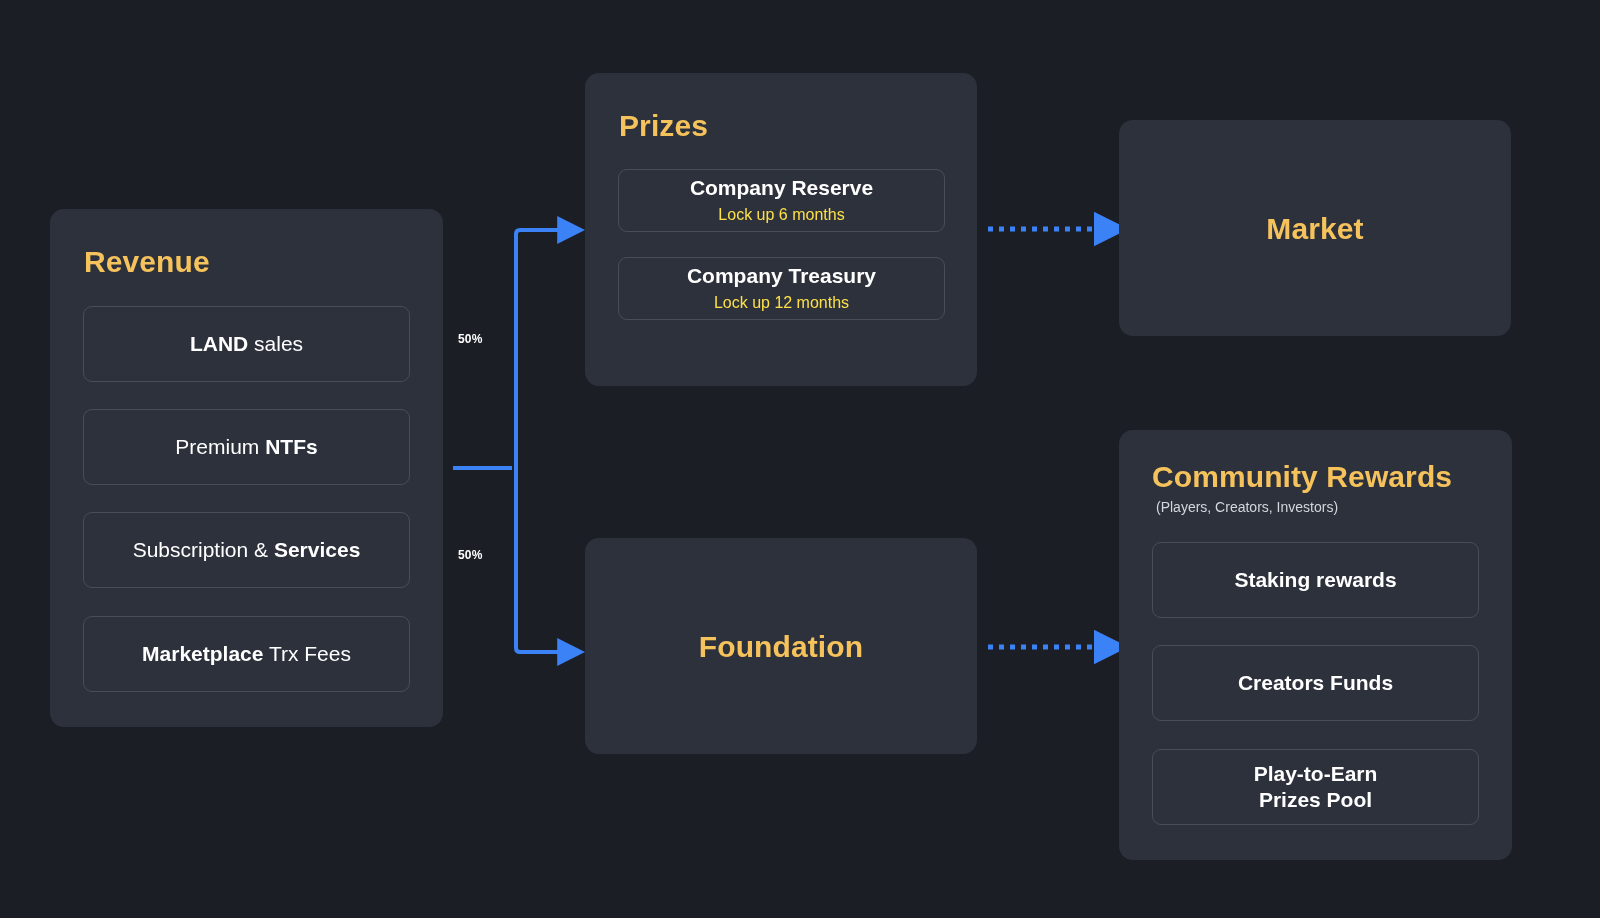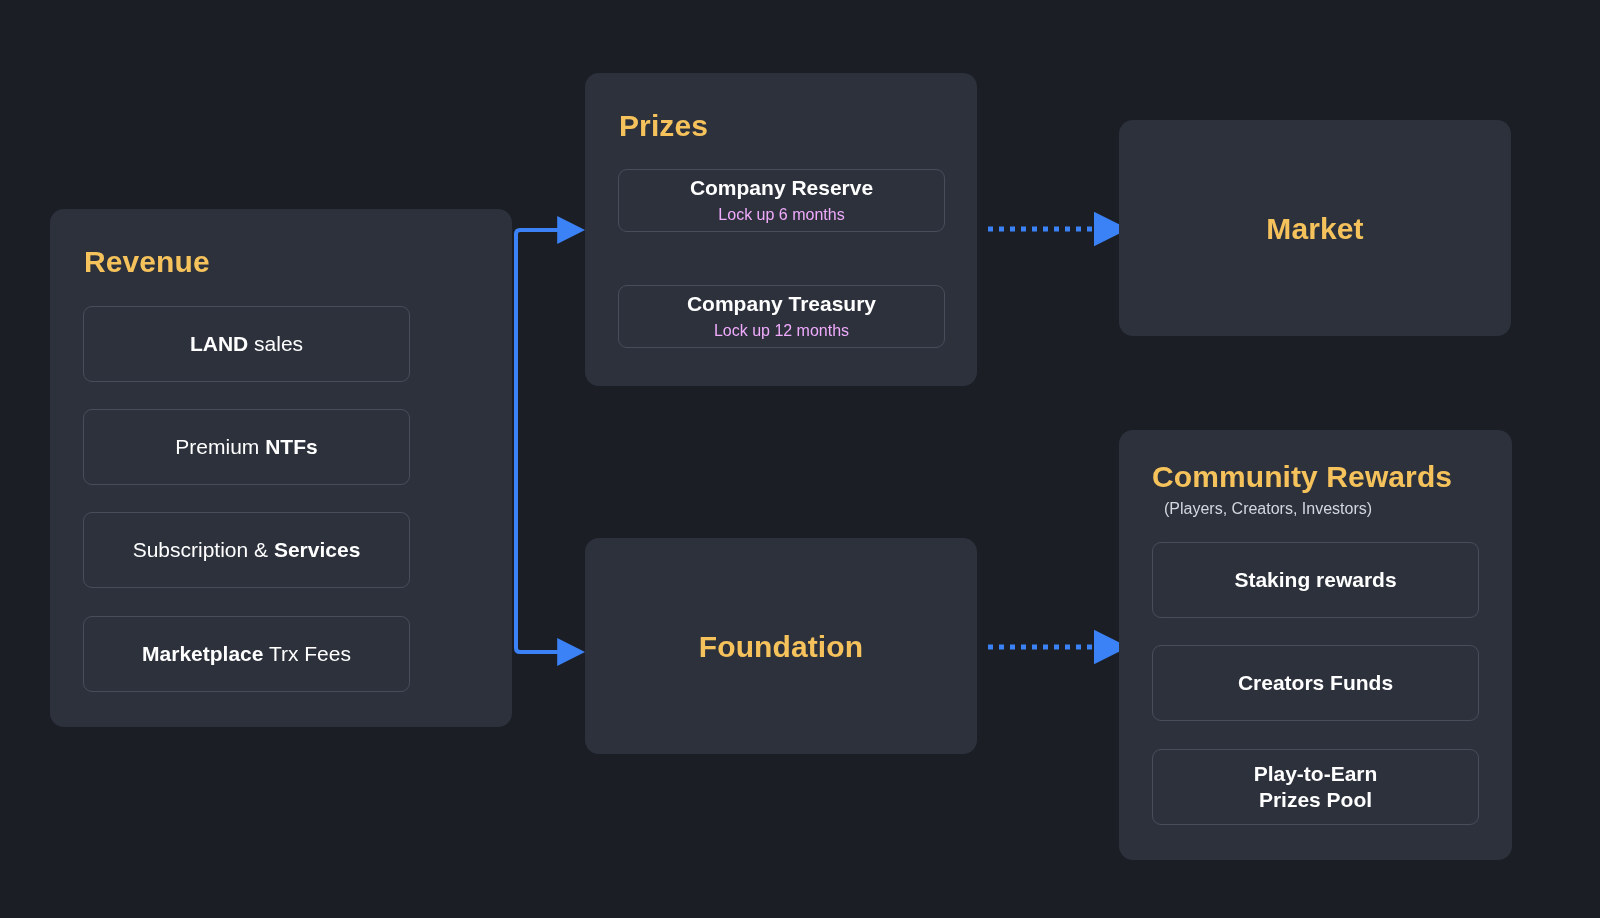"Lock up 6 months" .item-sub { color: #f0abfc -> #fde047 }
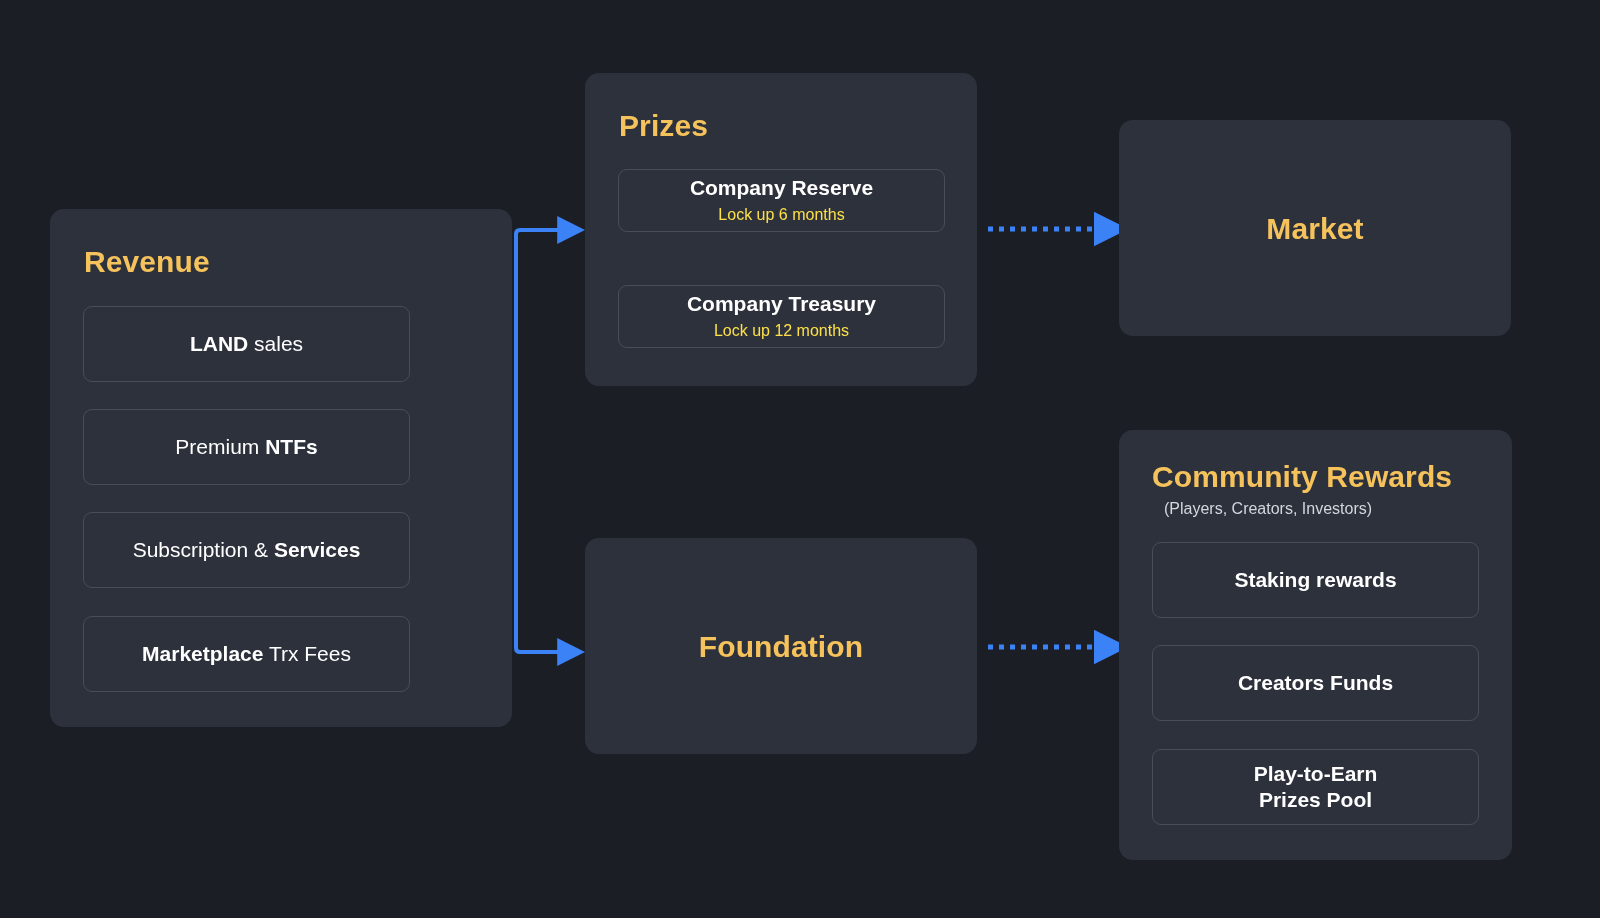"Revenue" #revenue-card { width: 462px -> 393px }
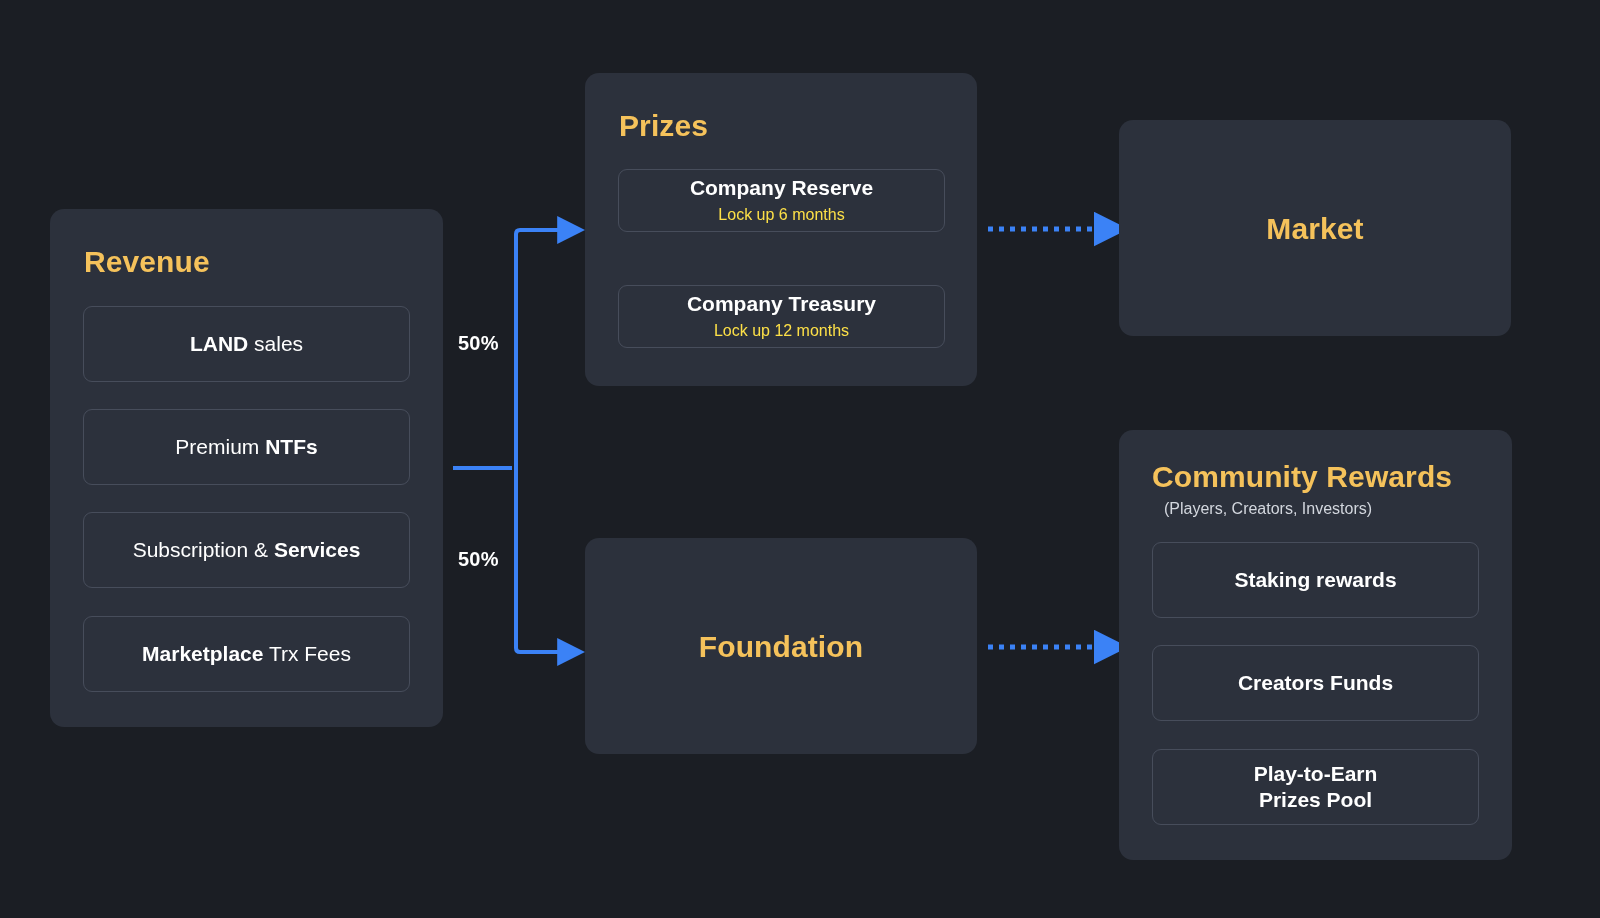"Company Treasury" #comp-item-1 { top: 212px -> 184px }
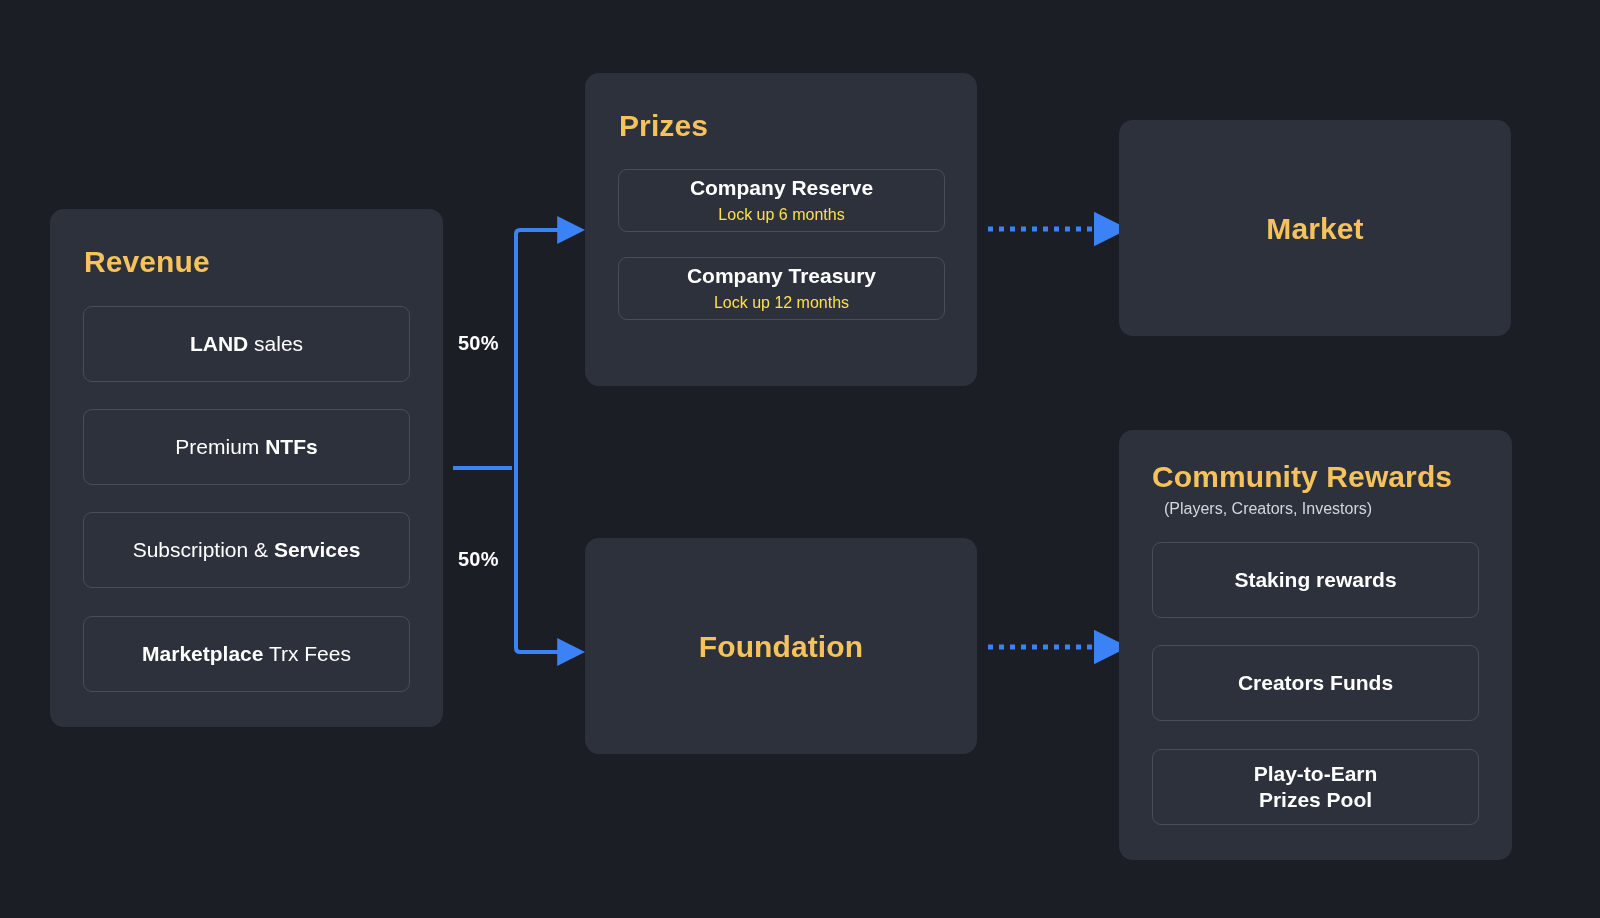"50%" .pct-label { font-size: 20px -> 12px }
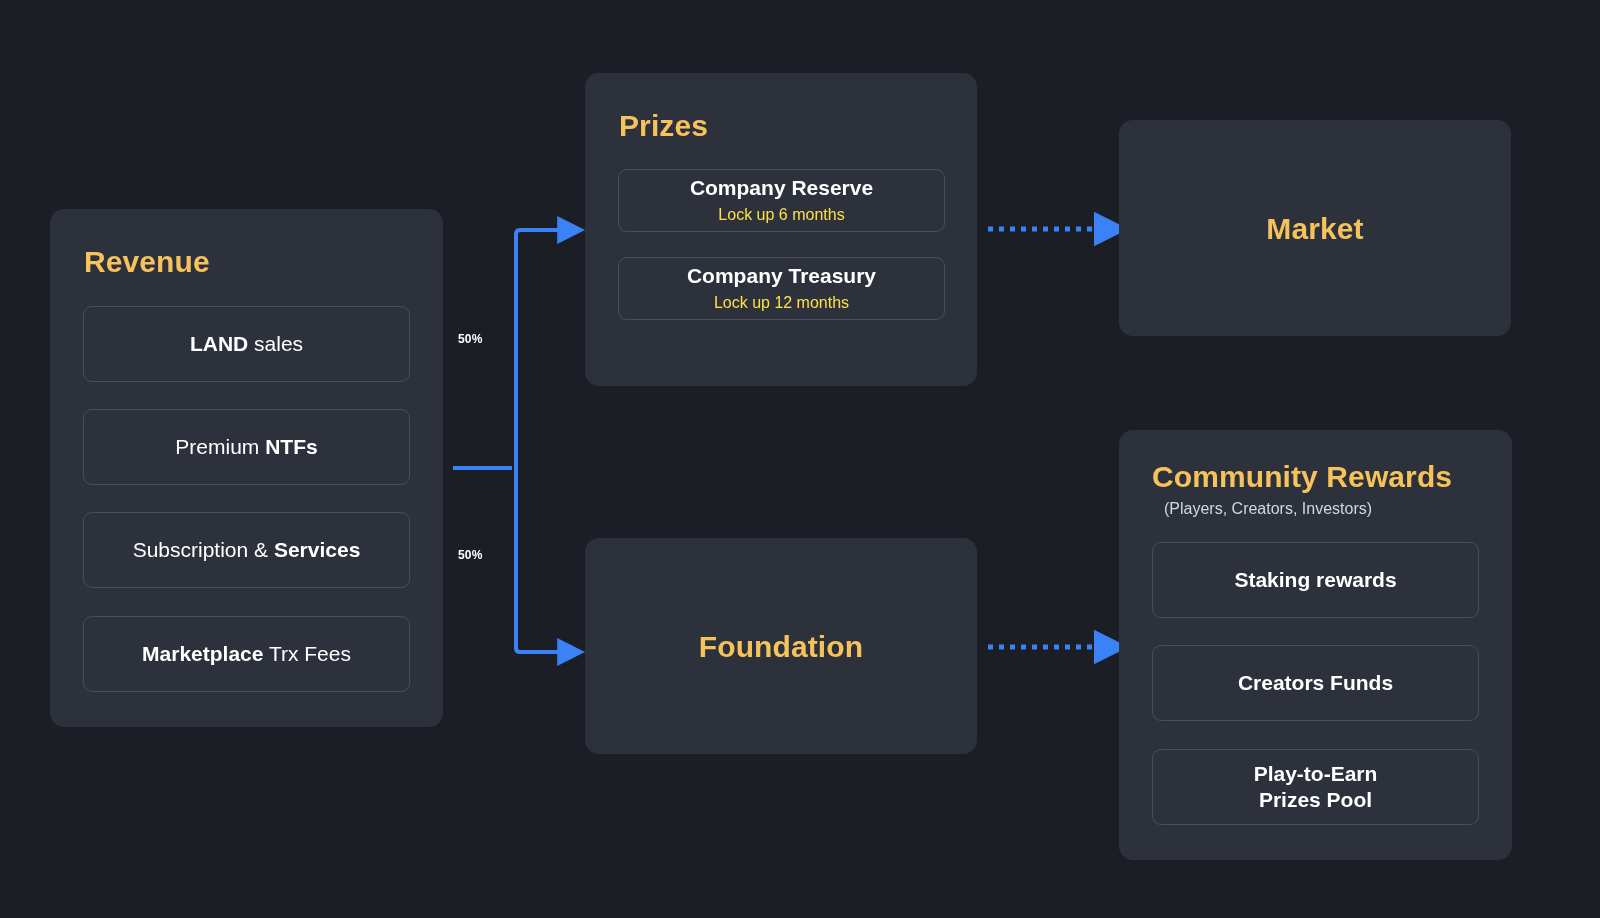"(Players, Creators, Investors)" .card-subtitle { font-size: 16px -> 14px; margin: 6px 0 0 12px -> 6px 0 0 4px }
